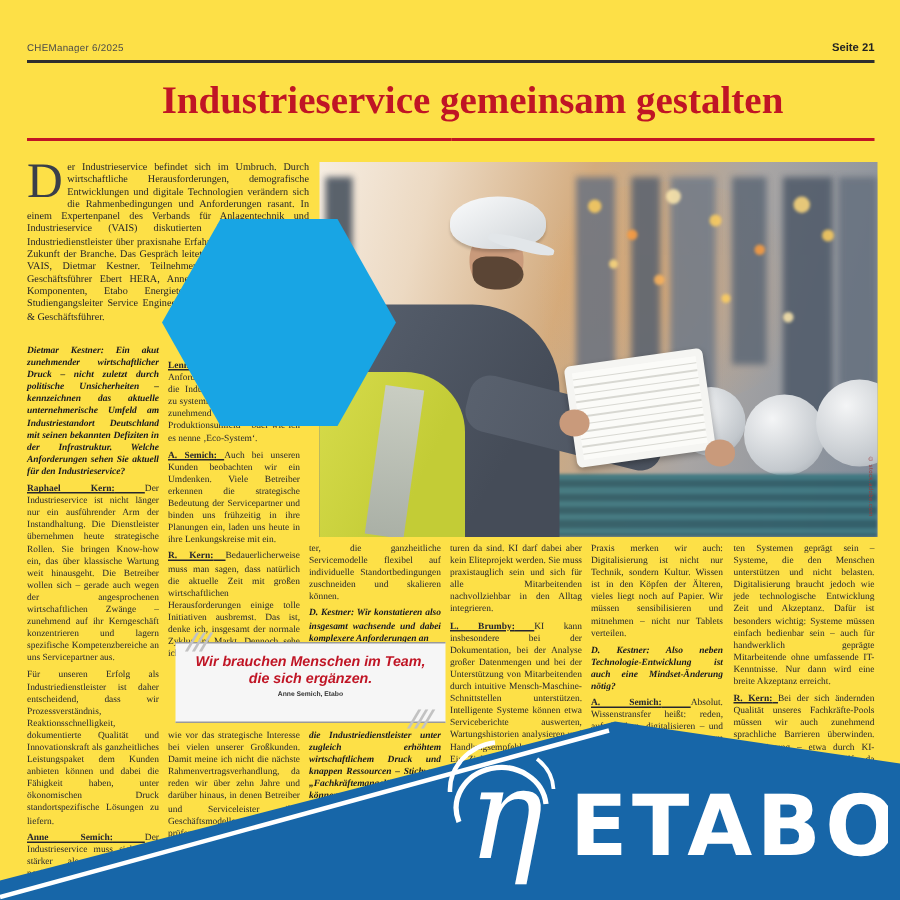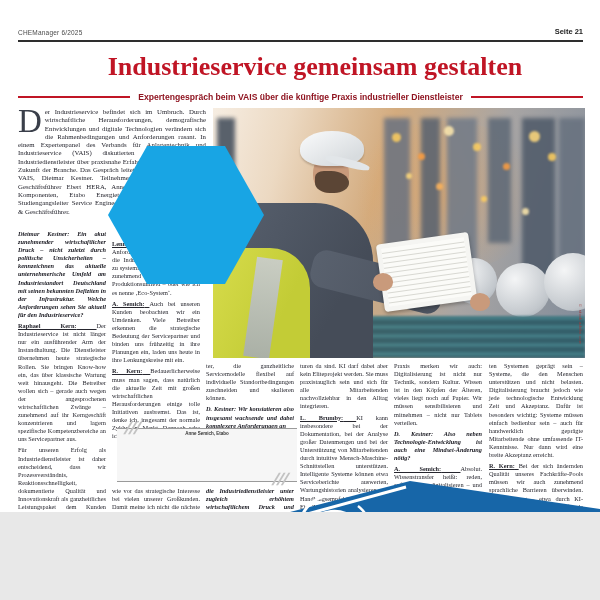"Seite 21" #page { background: #ffffff -> #fde047; height: 512px -> 600px }
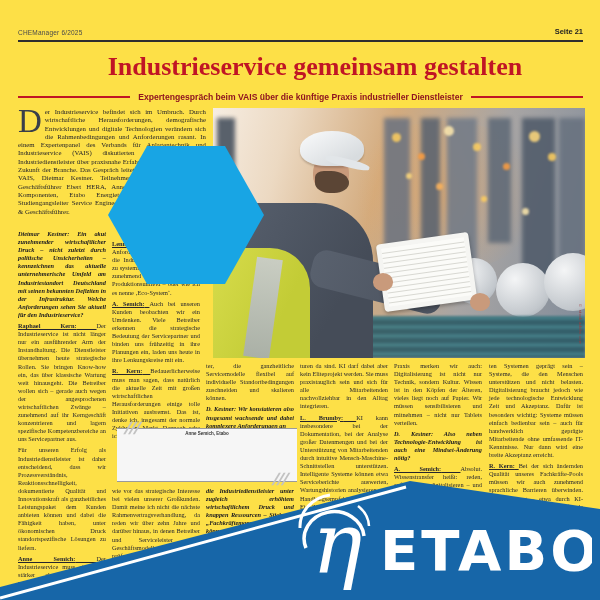"Expertengespräch beim VAIS über die" div.subtitle { html: <div>Expertengespräch beim VAIS über die künftige Praxis industrieller Dienstleister</div> -> none }
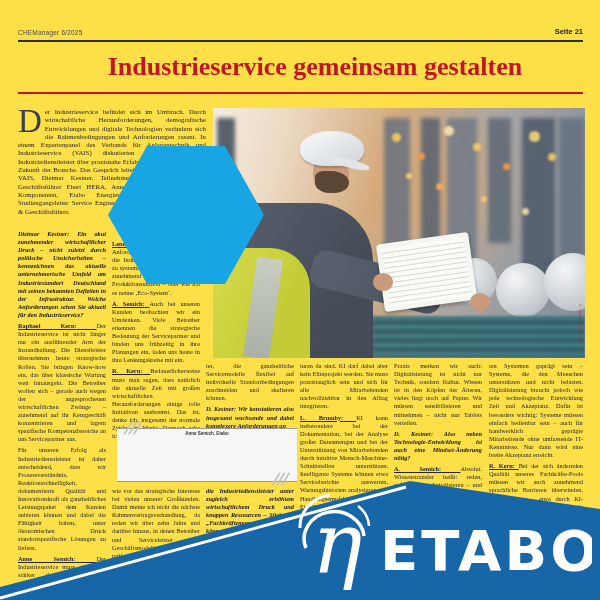"Wir brauchen Menschen im Team," div { html: none -> <div>Wir brauchen Menschen im Team, die sich ergänzen.</div> }
